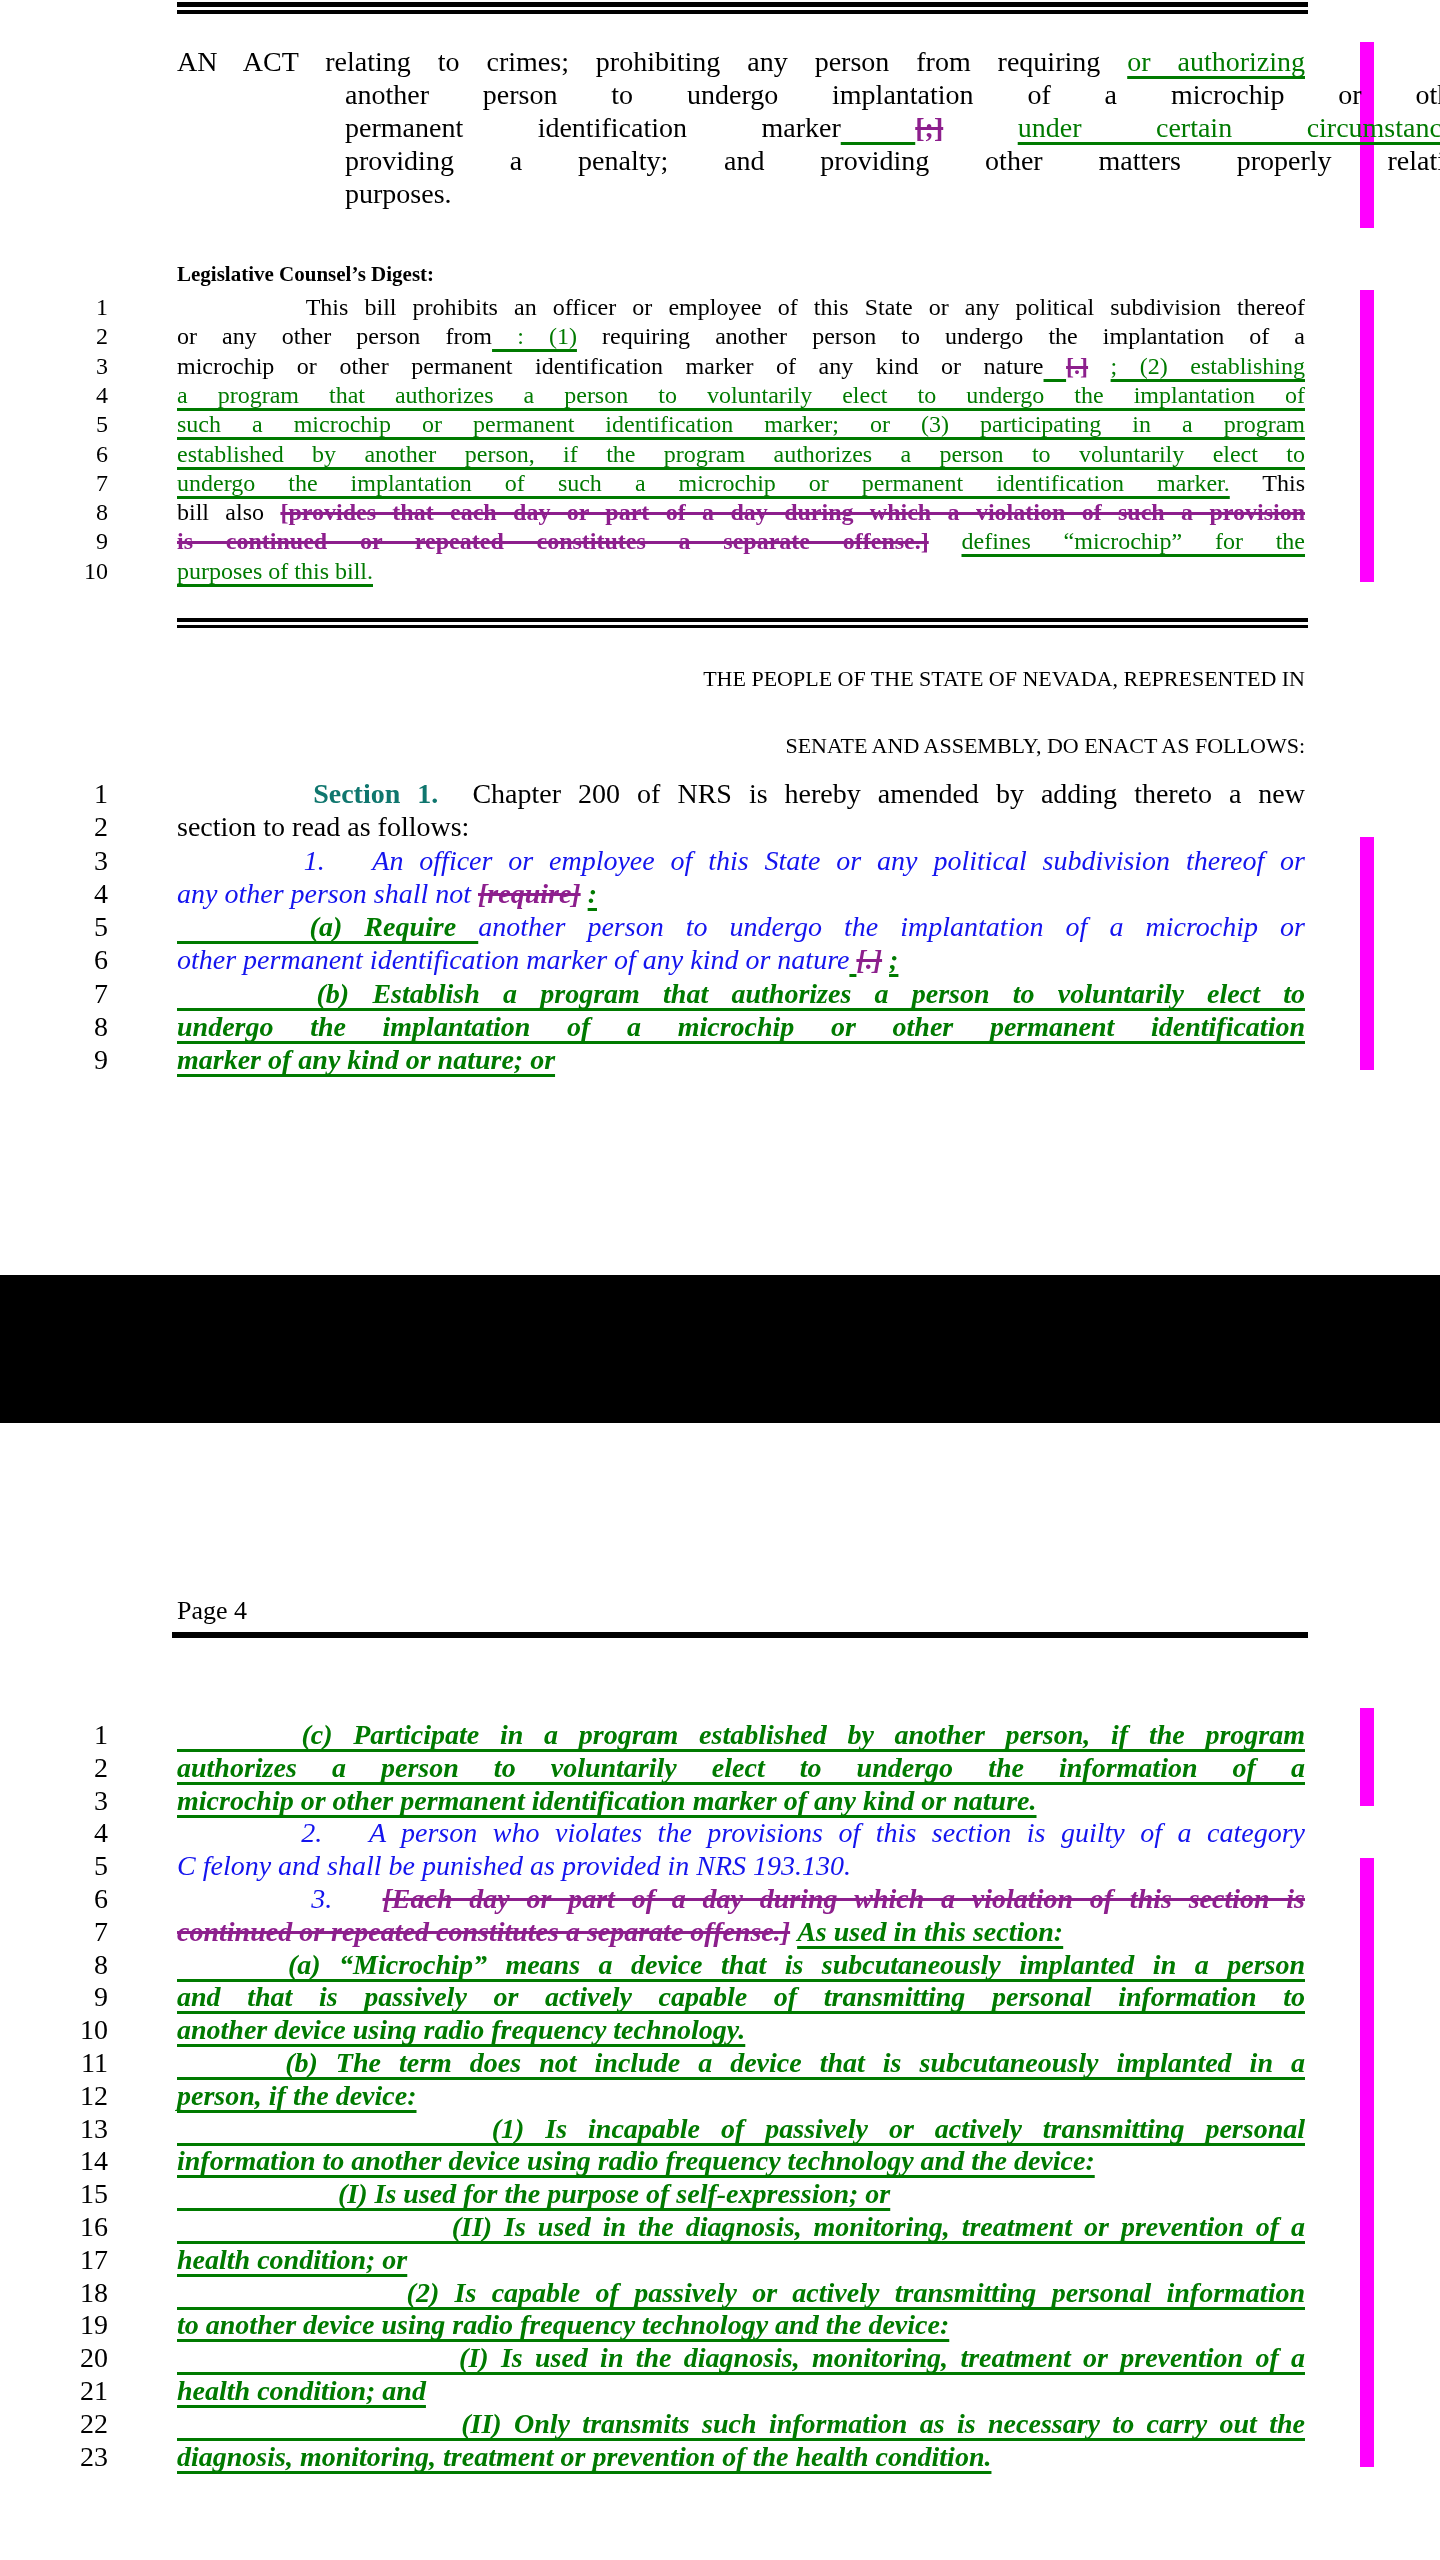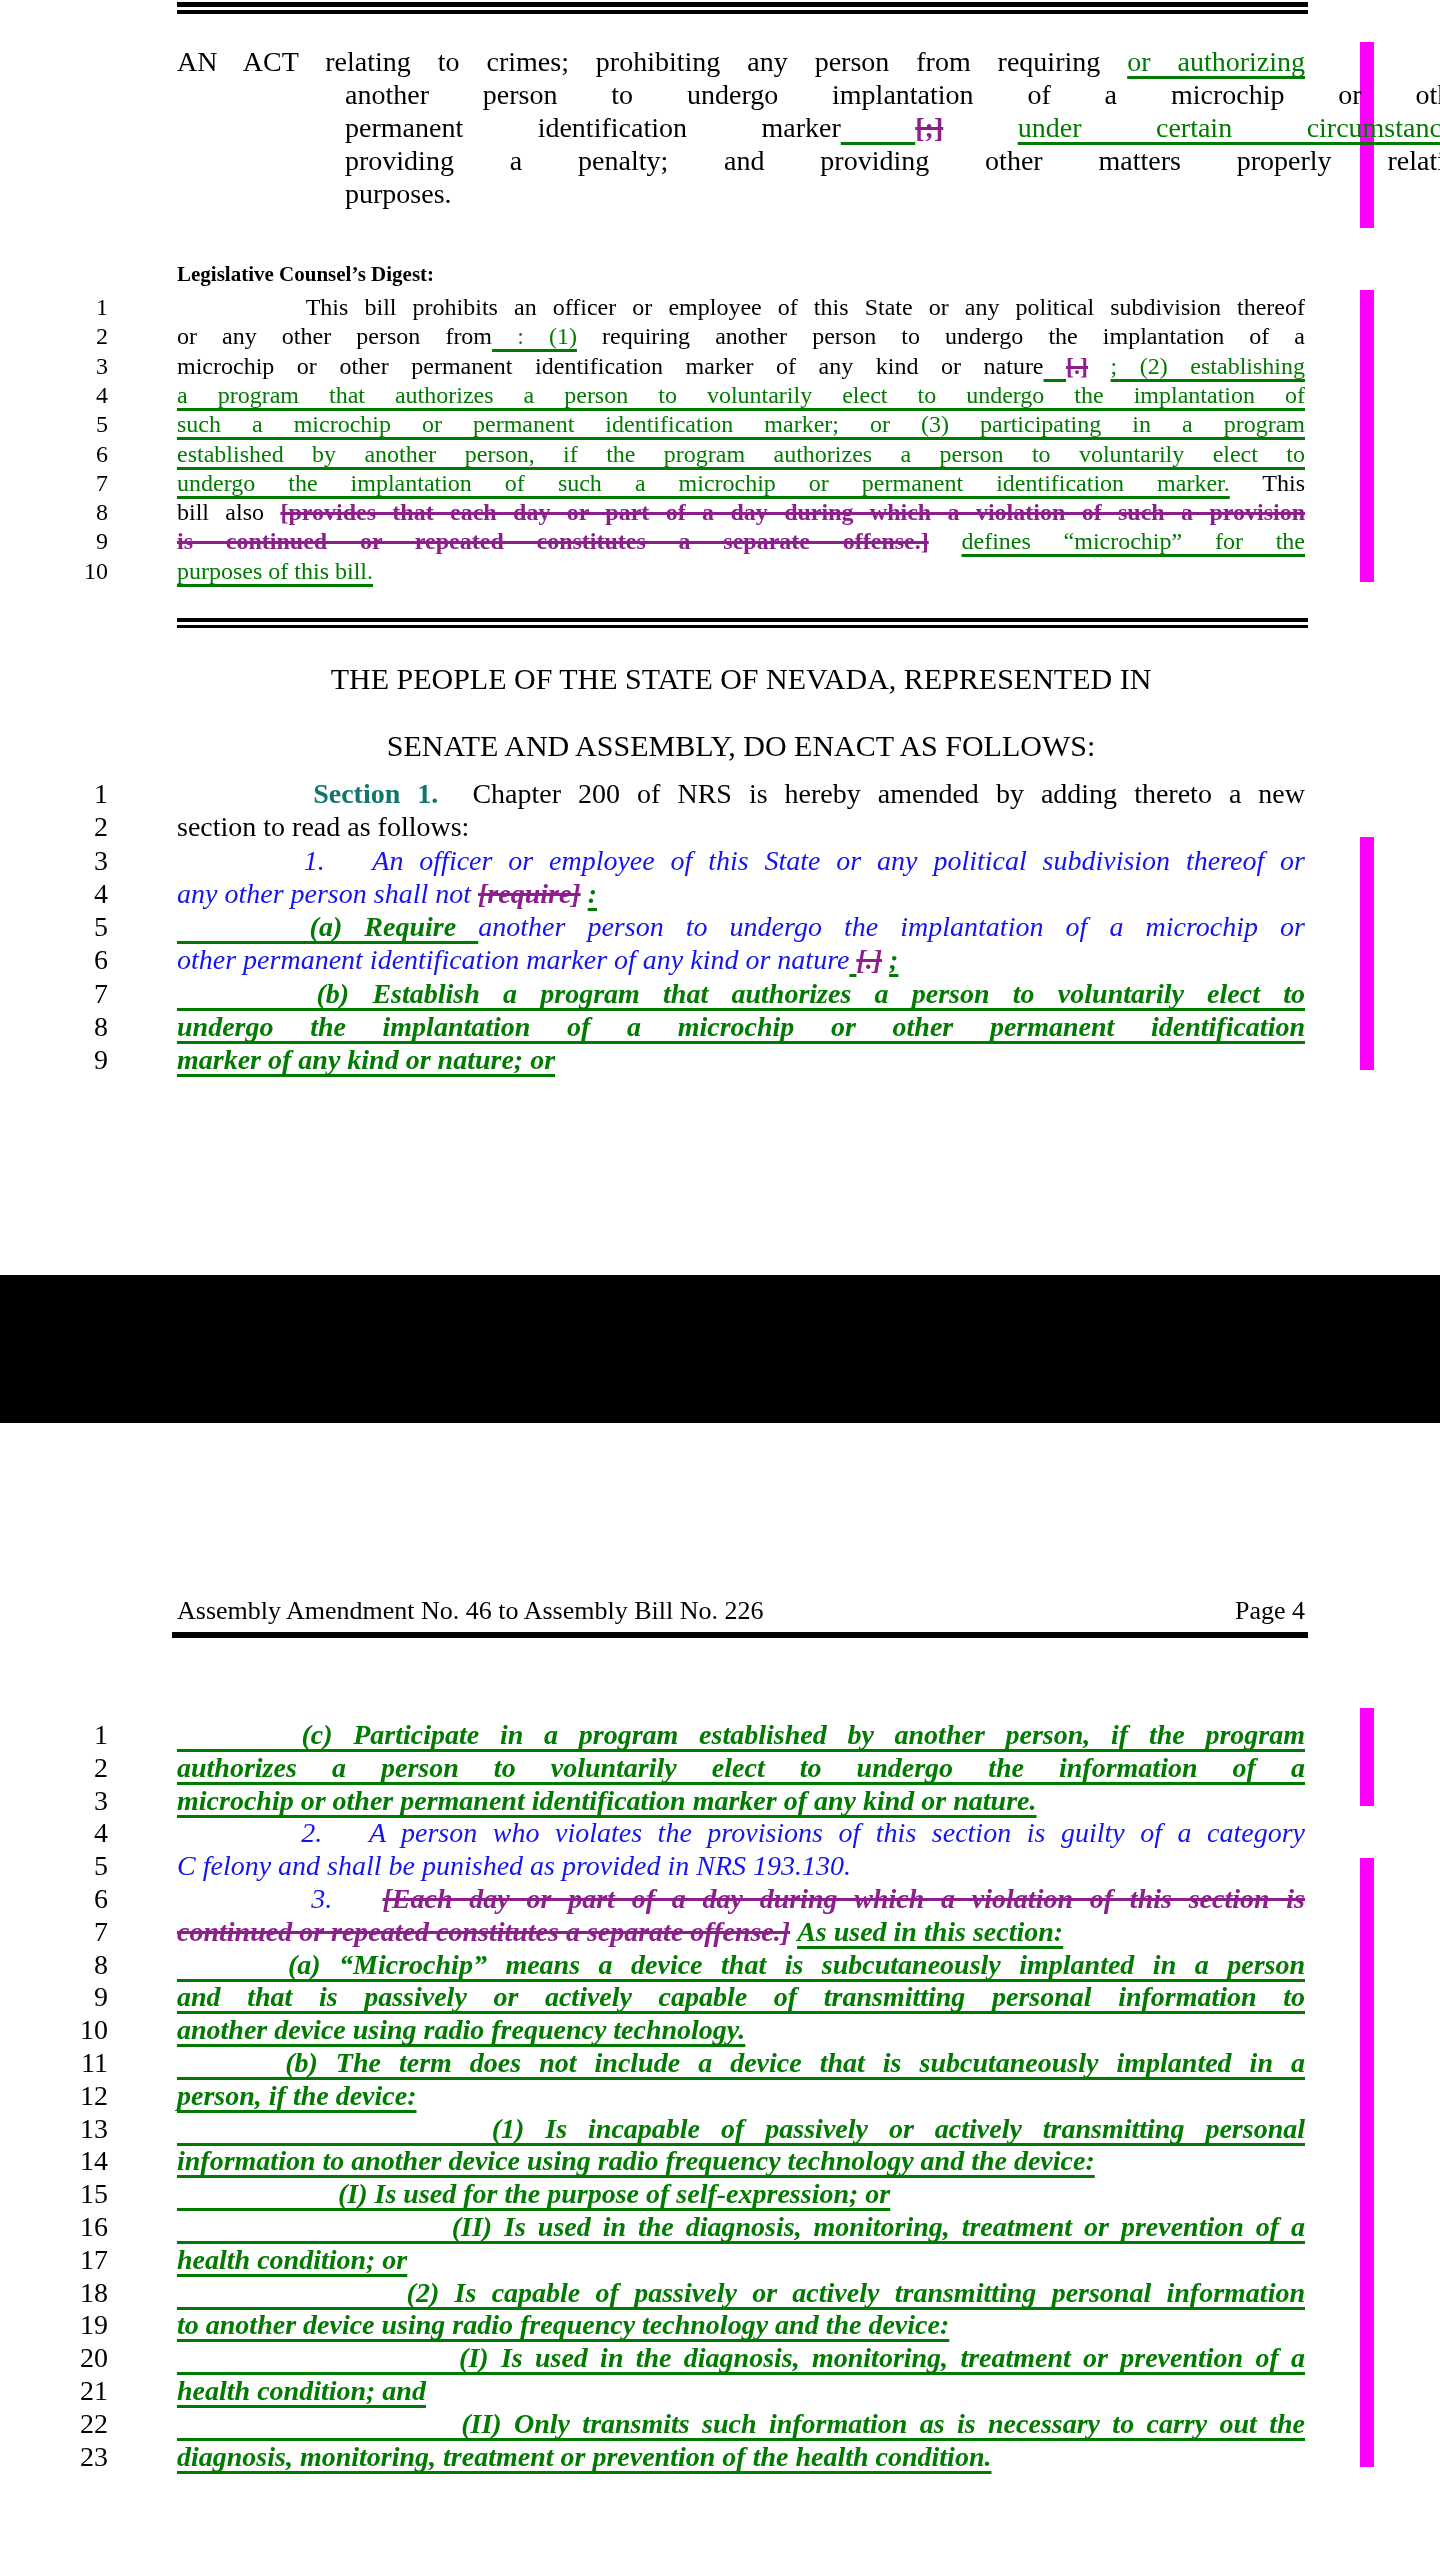"THE PEOPLE OF THE STATE" .enact { font-size: 30px -> 22px; text-align: center -> right }
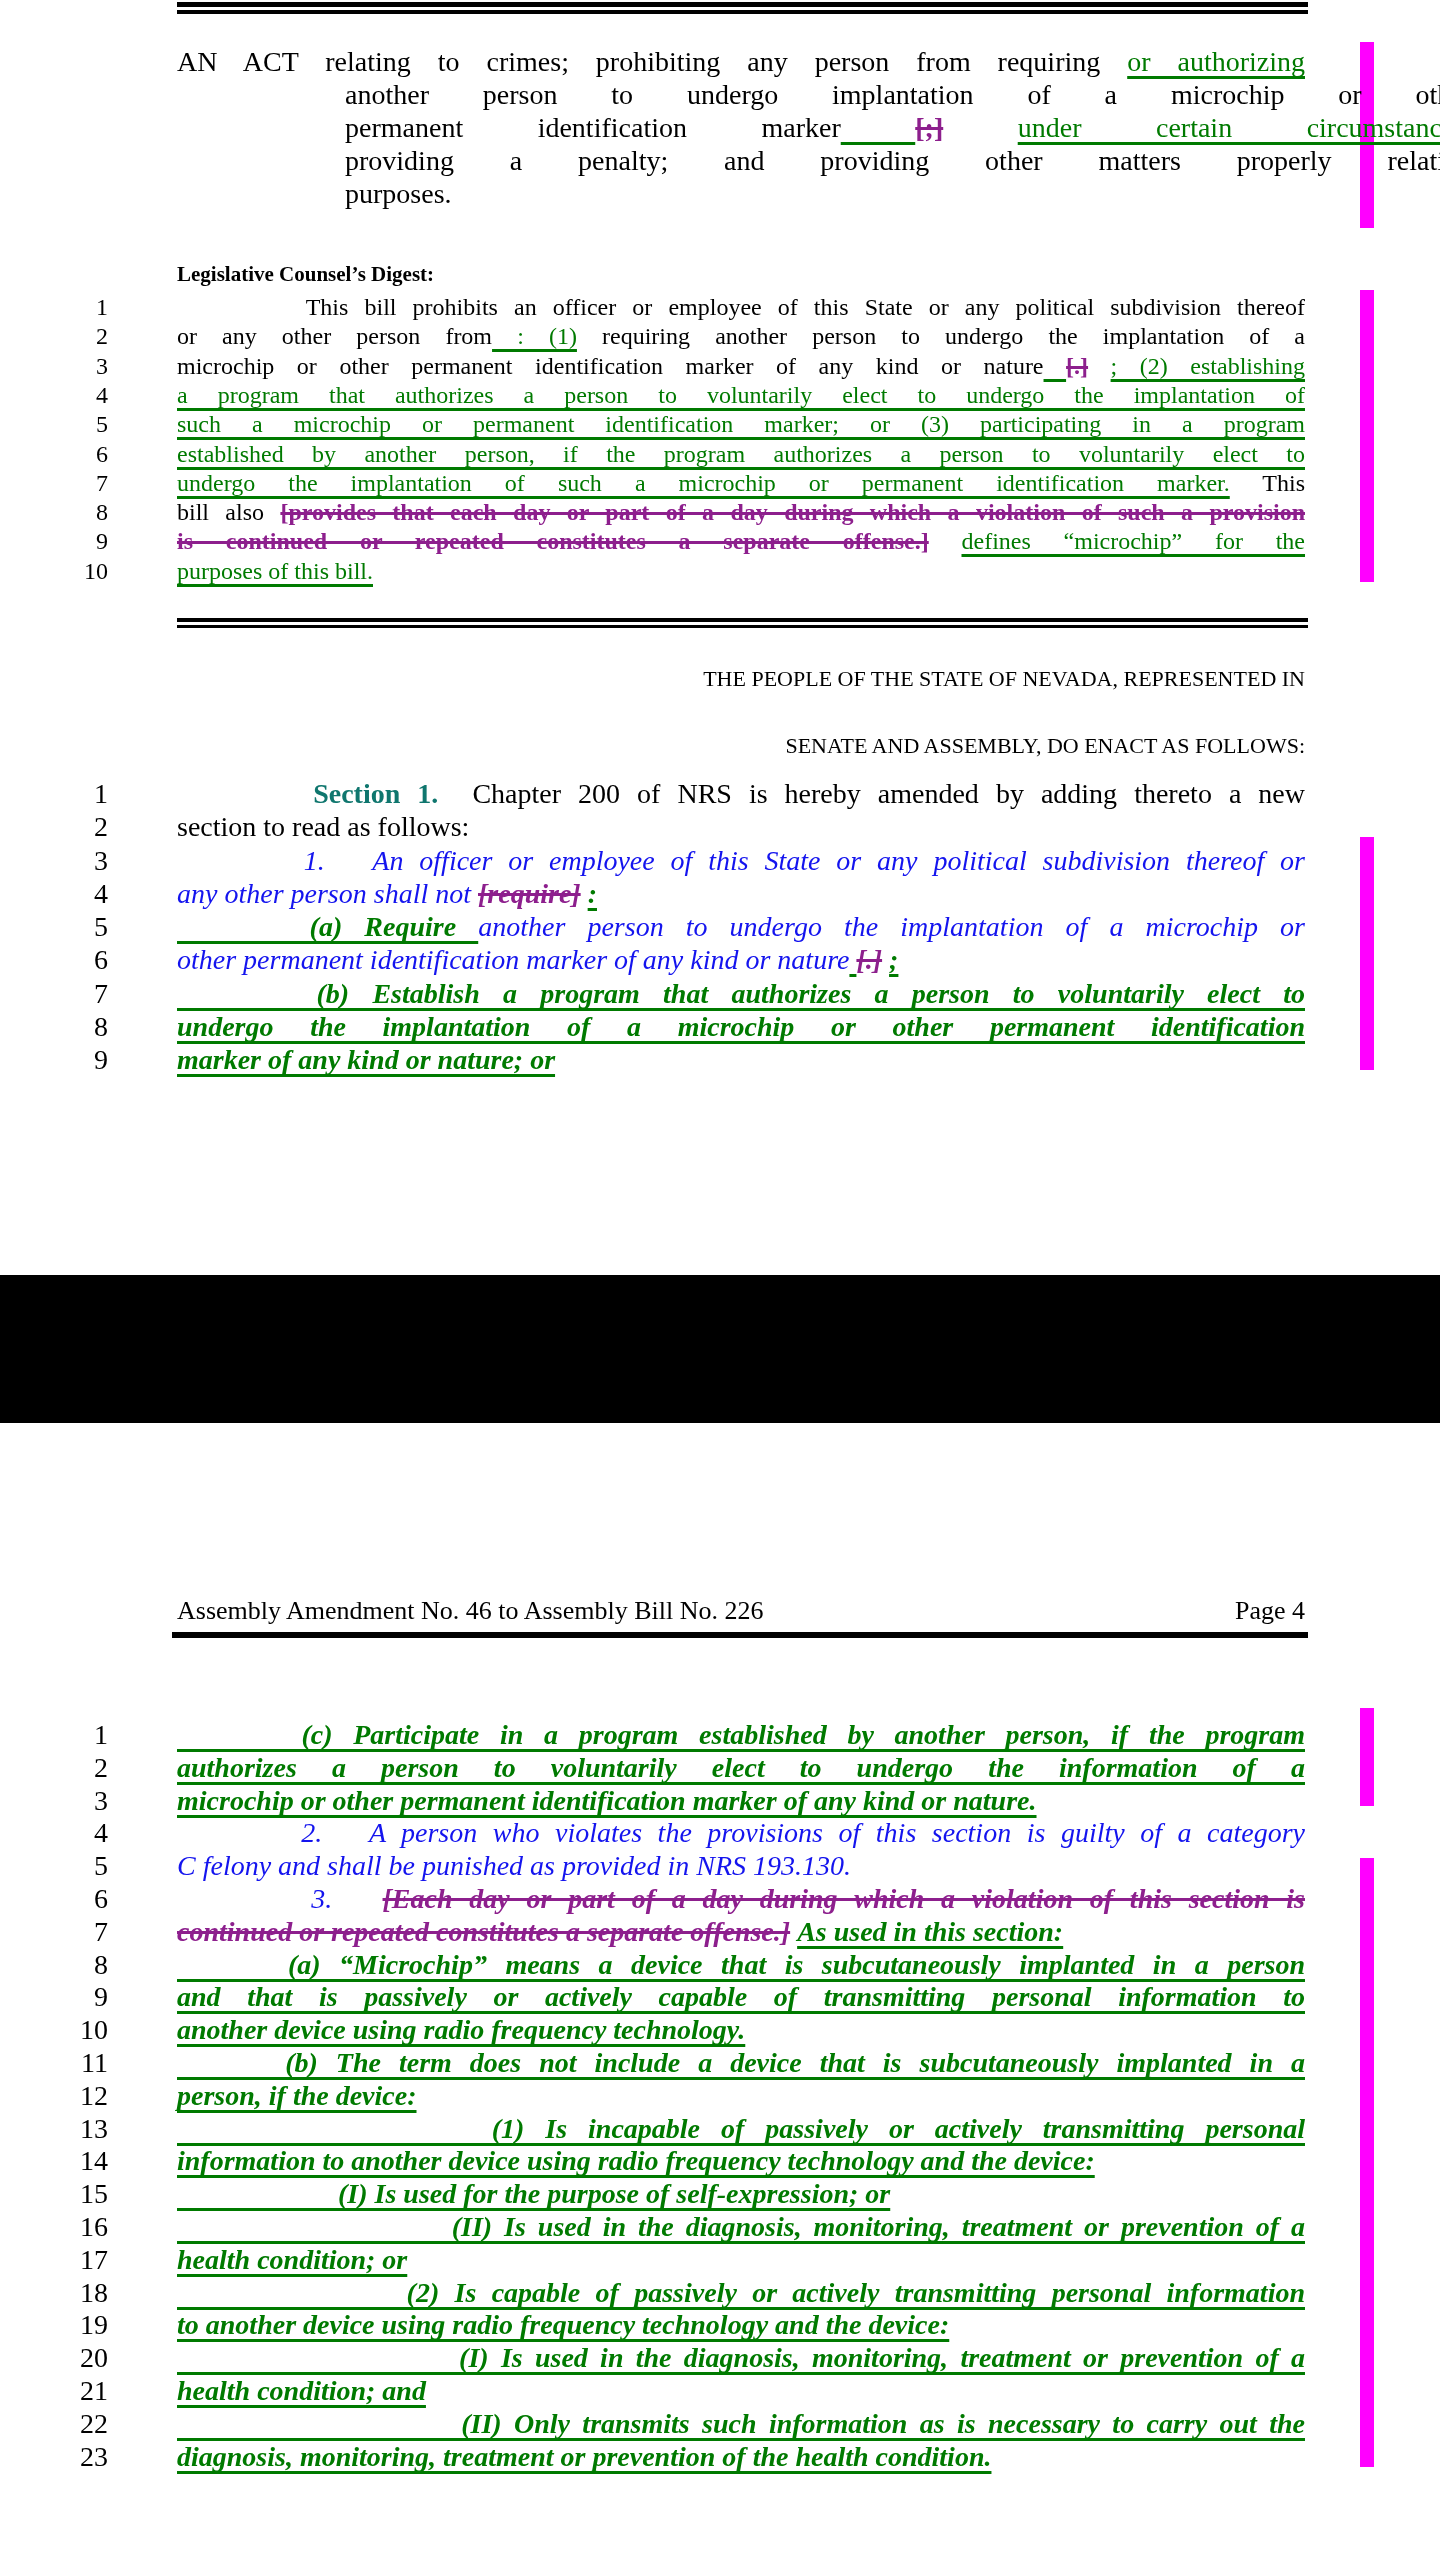"Assembly Amendment No. 46 to" span { html: <span>Assembly Amendment No. 46 to Assembly Bill No. 226</span> -> none }
